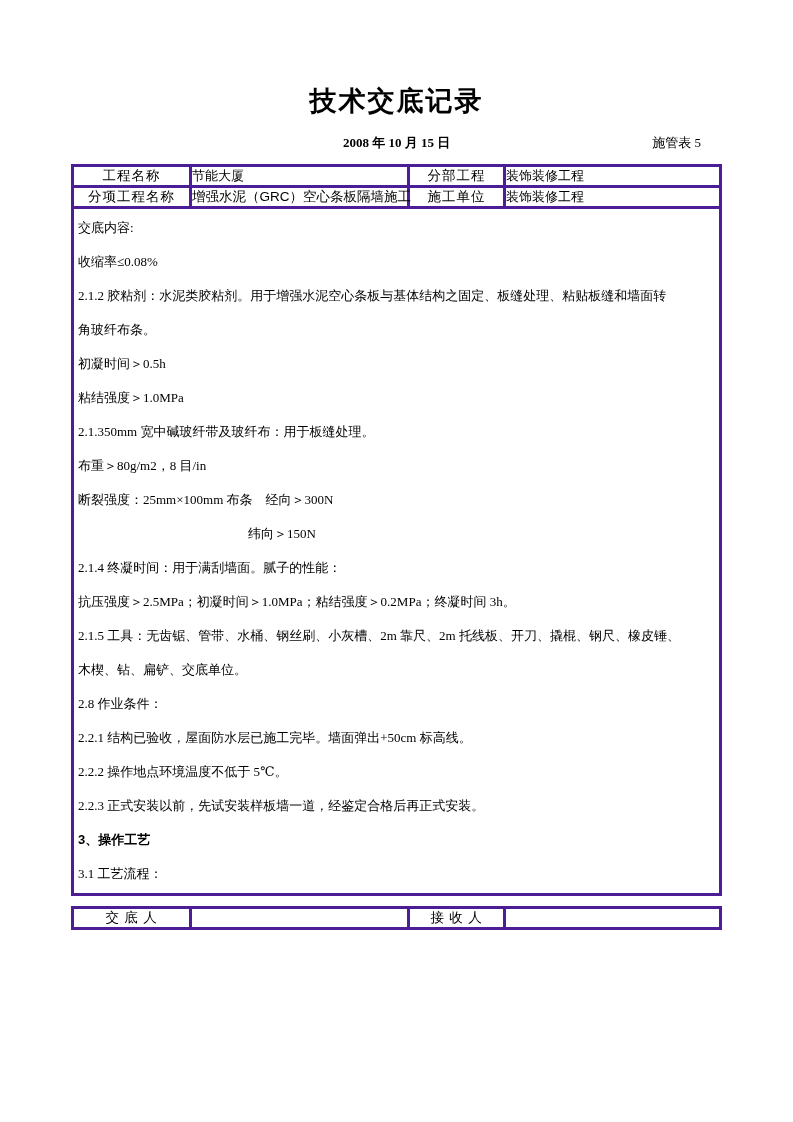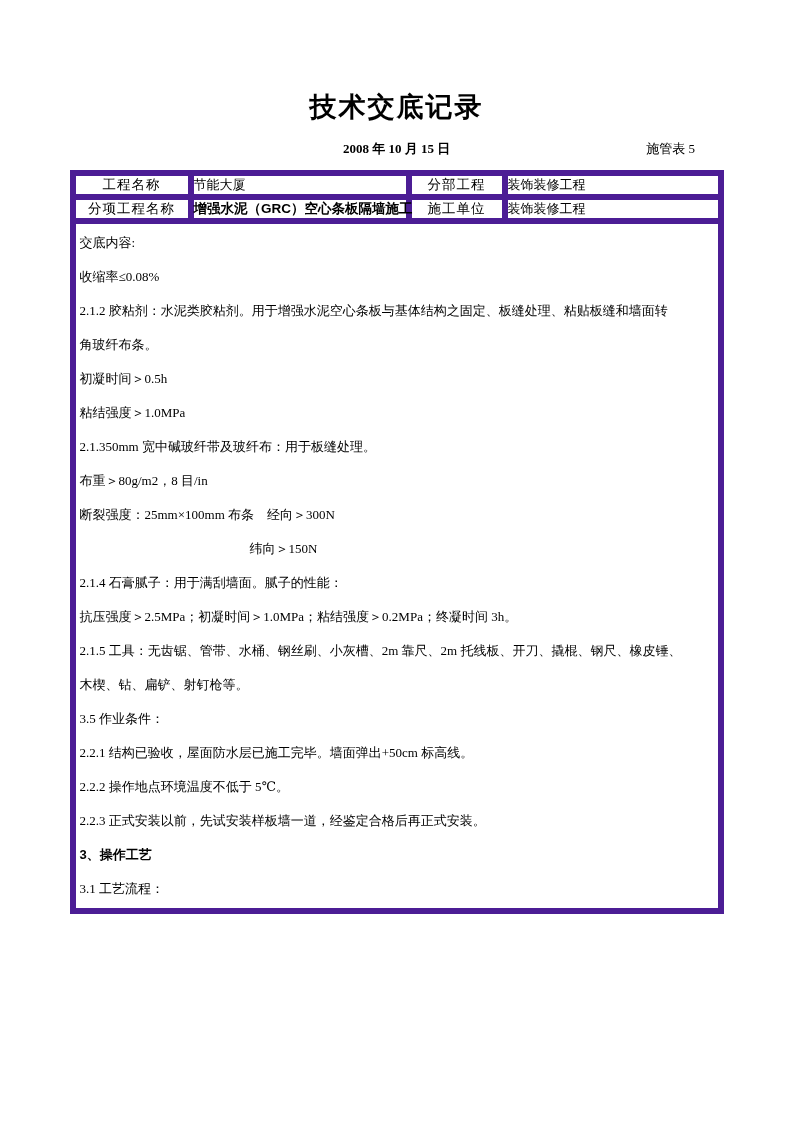"技术交底记录" .page { padding: 8px -> 2px }
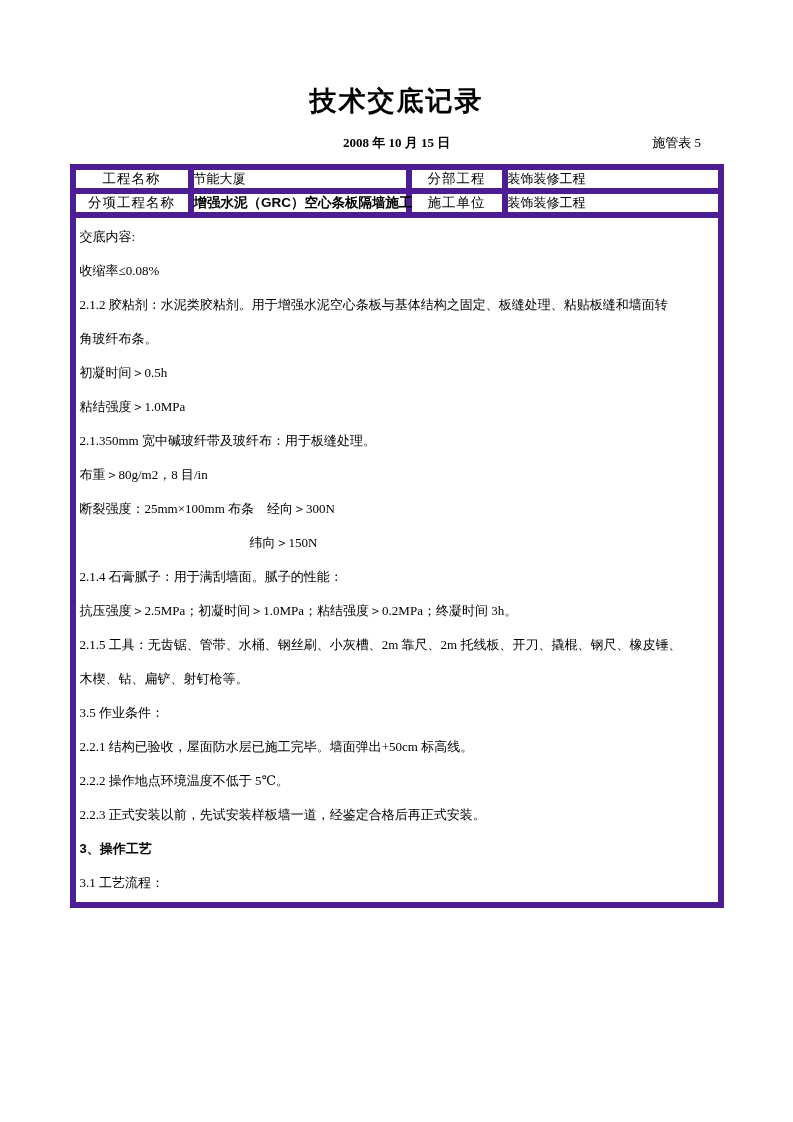"工程名称" table.main td { border: 6px solid #4c1d95 -> 3px solid #4c1d95 }
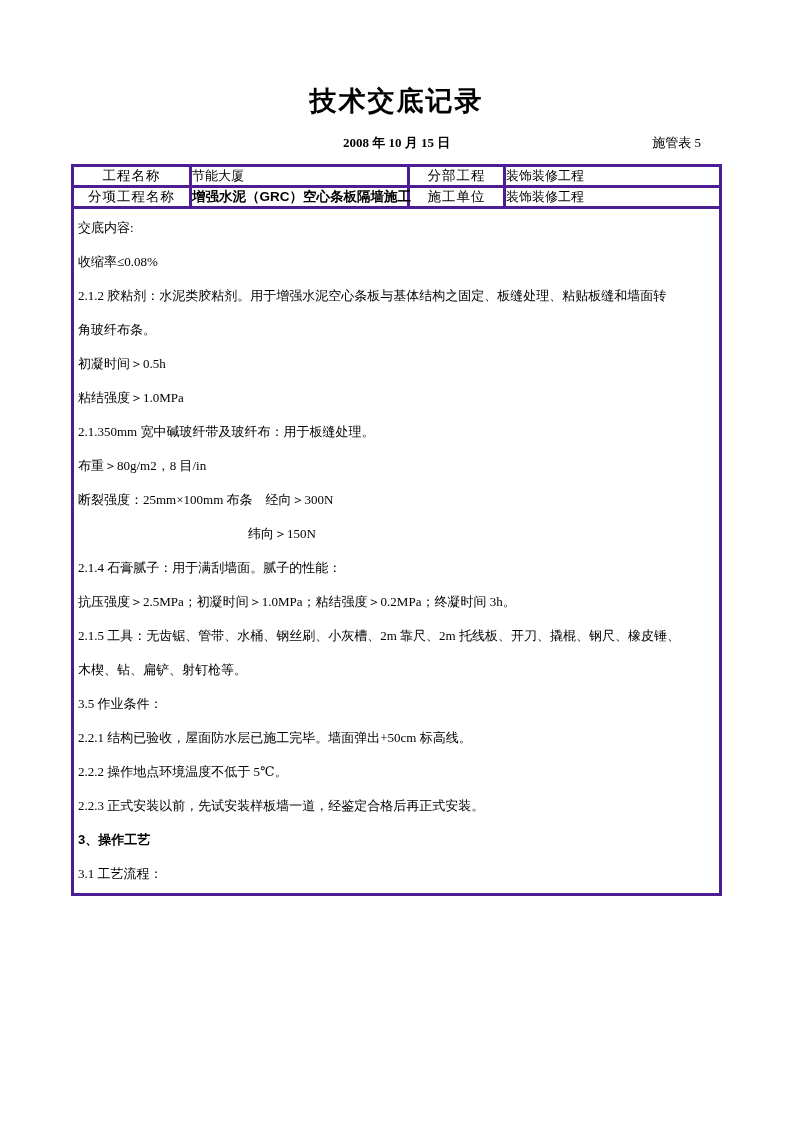"增强水泥（GRC）空心条板隔墙施工" .cell-value-bold { font-weight: bold -> normal }
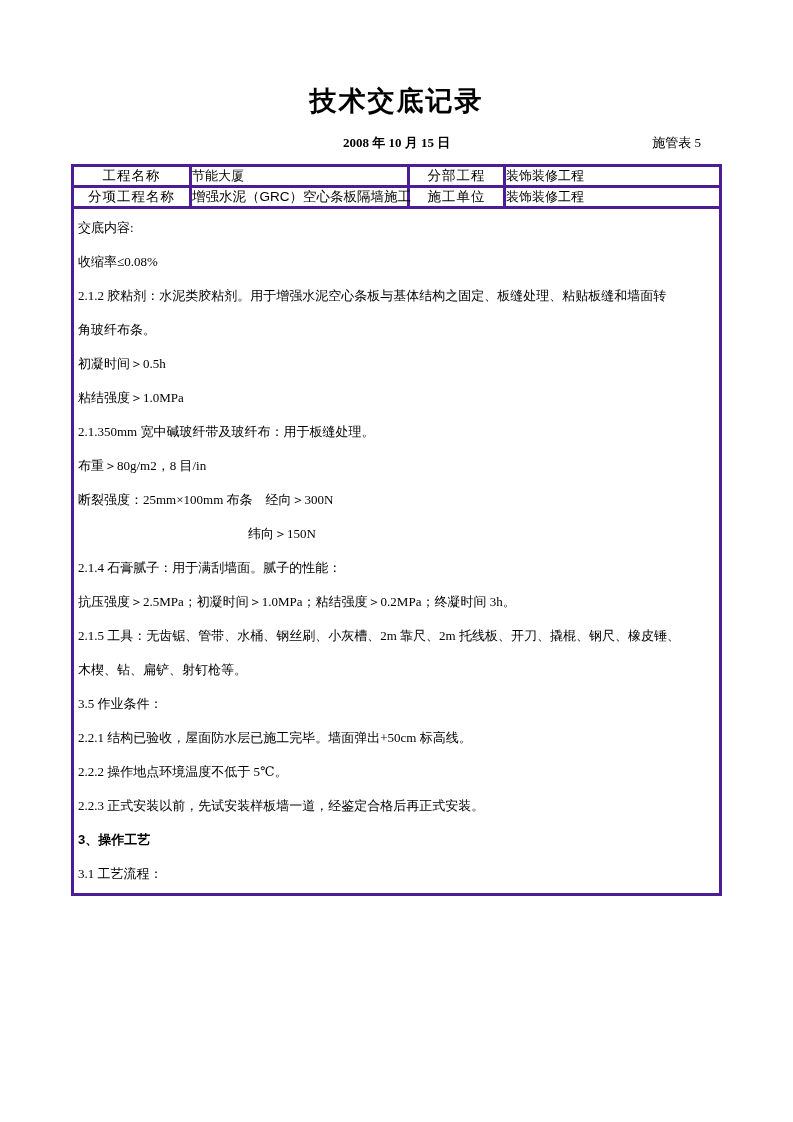"2.1.4 石膏腻子：用于满刮墙面。腻子的性能：" p { text: 石膏腻子 -> 终凝时间 }
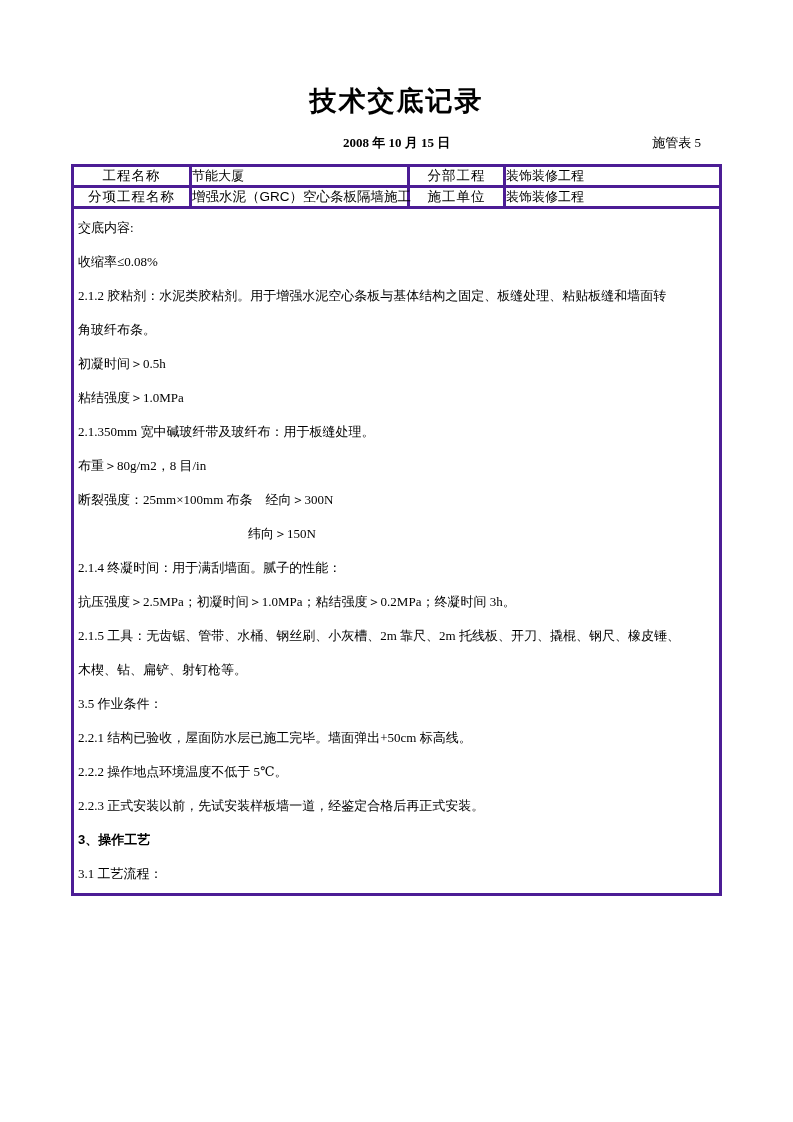"木楔、钻、扁铲、射钉枪等。" p { text: 射钉枪等 -> 交底单位 }
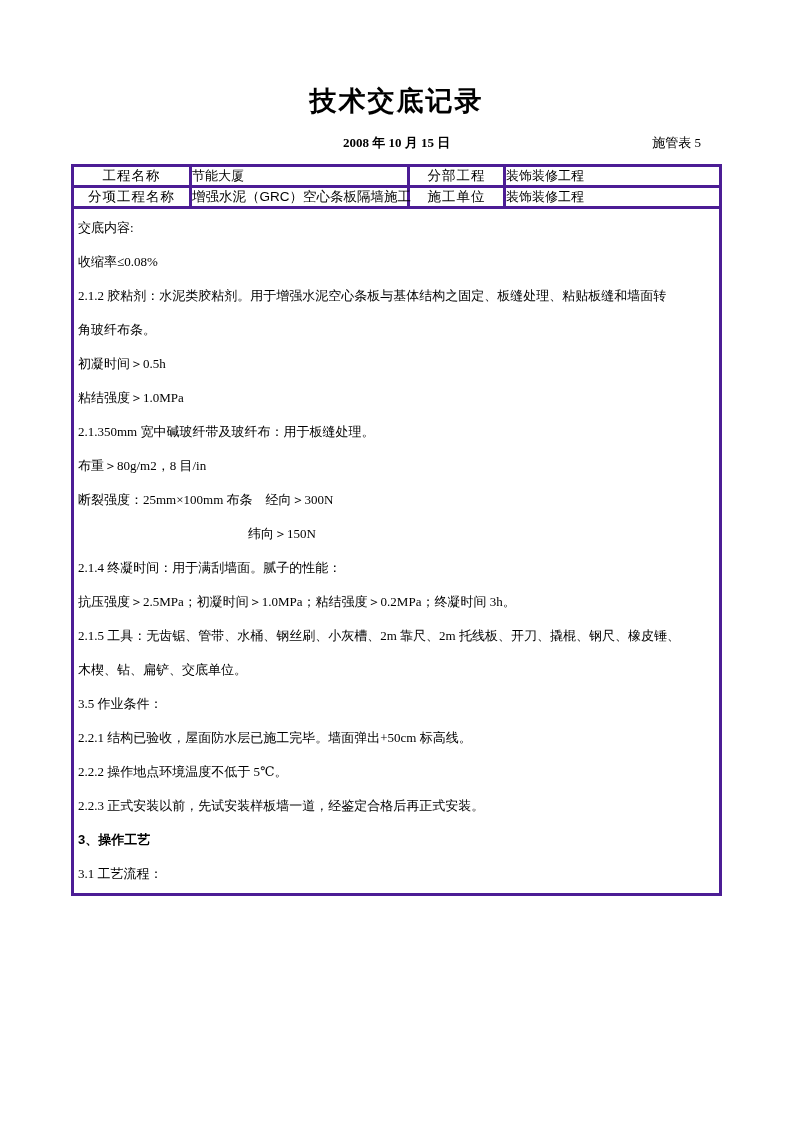"3.5 作业条件：" p { text: 3.5 -> 2.8 }
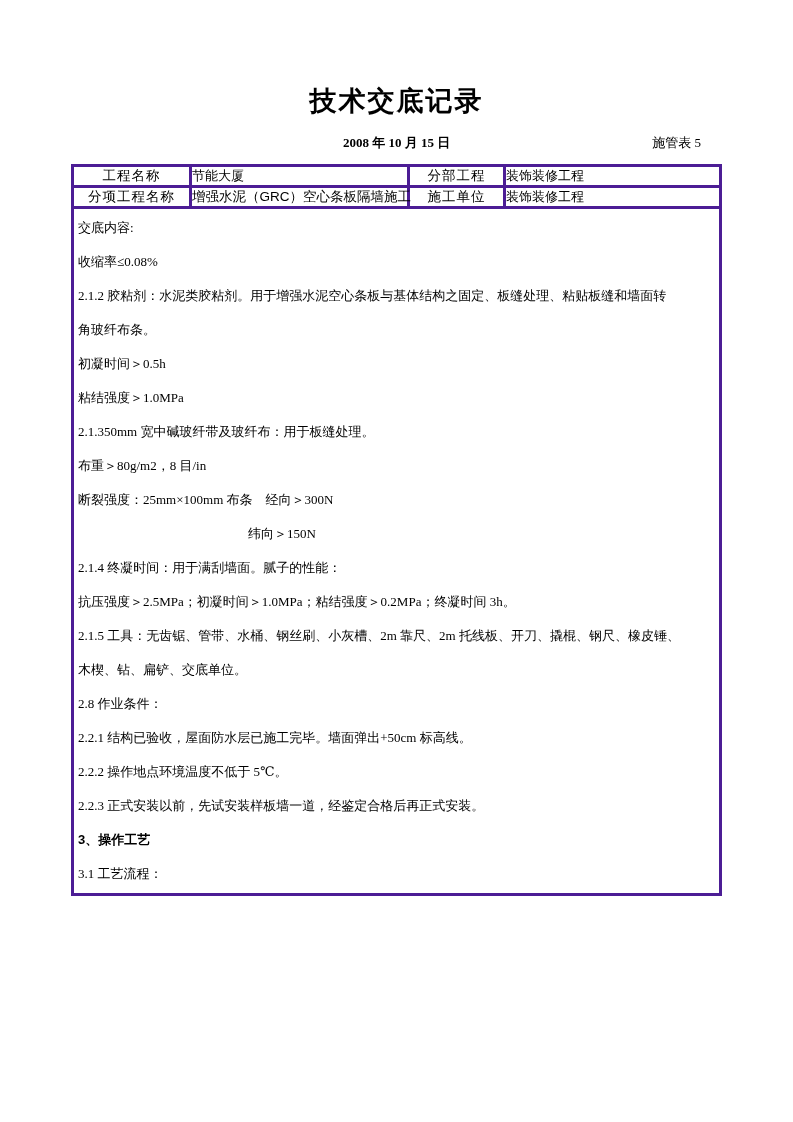"交 底 人" tr { html: none -> <tr> <td>交 底 人</td> <td></td> <td>接 收 人</td> <td></td> </tr> }
